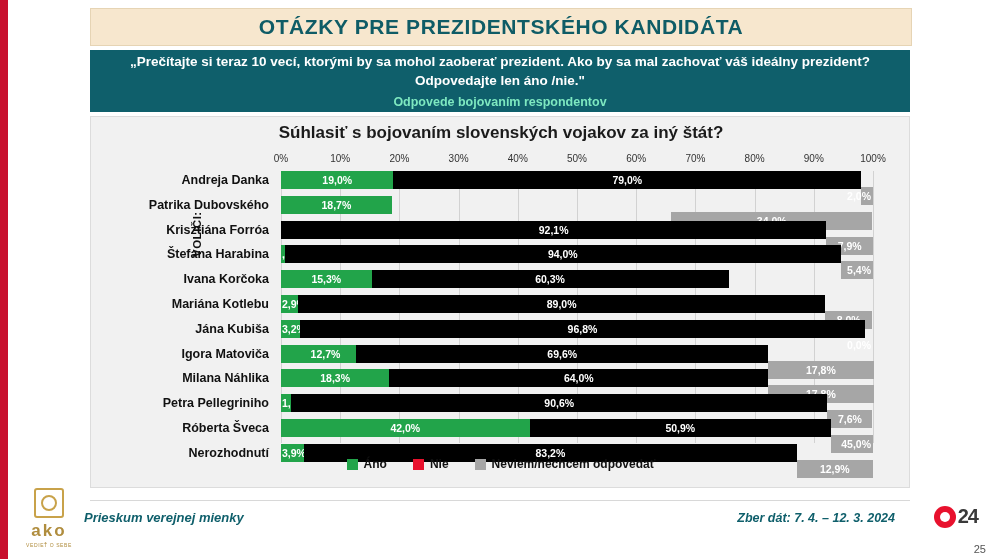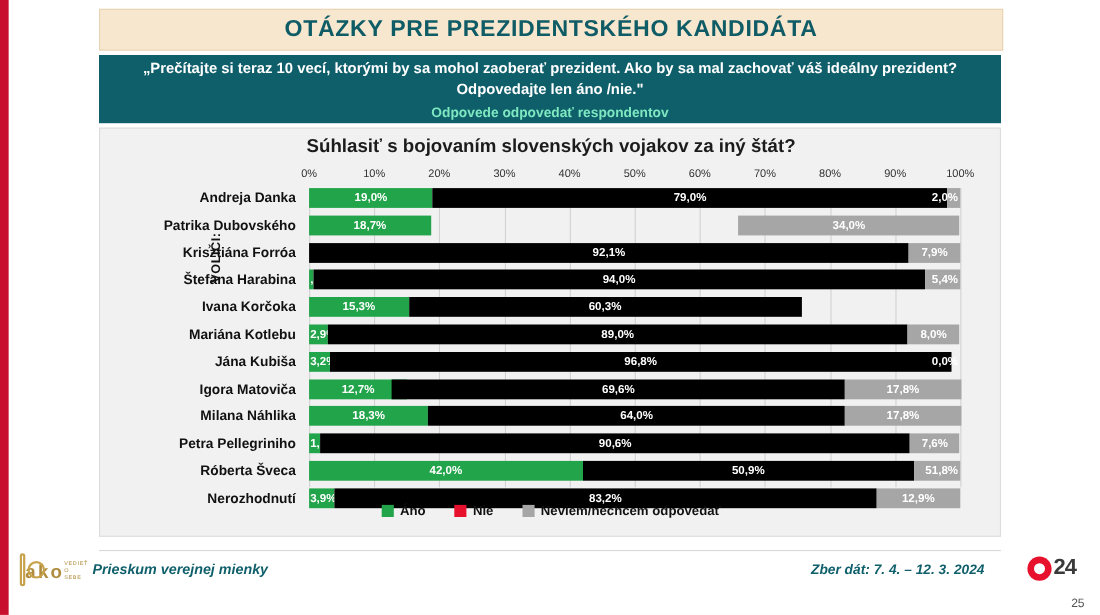"Odpovede odpovedať respondentov" div.question-sub { text: odpovedať -> bojovaním }
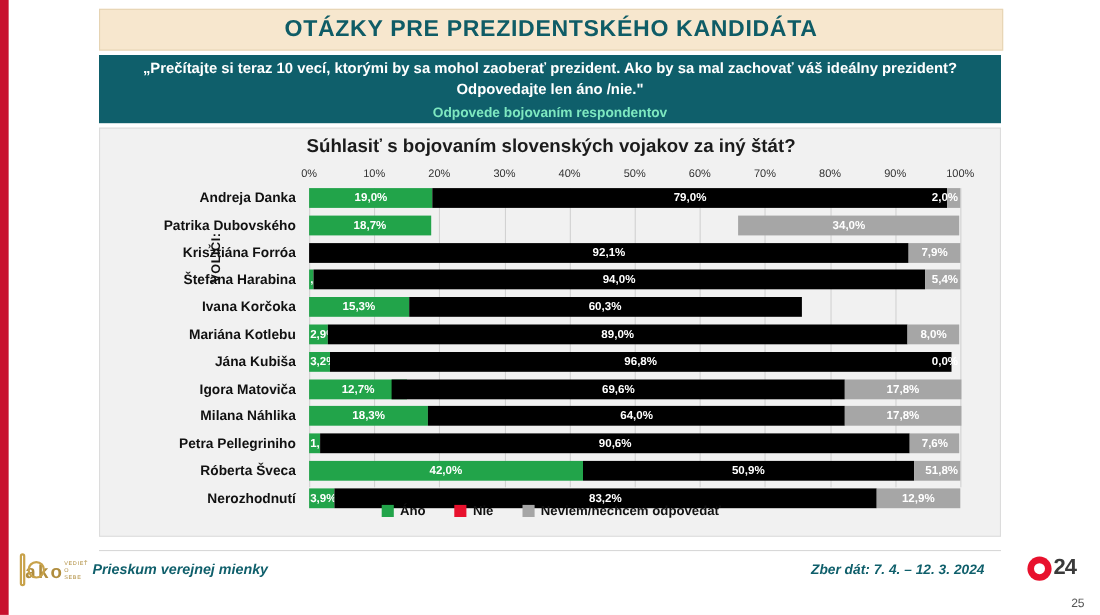"2,0%" .seg.nev { margin-top: none -> 16px }
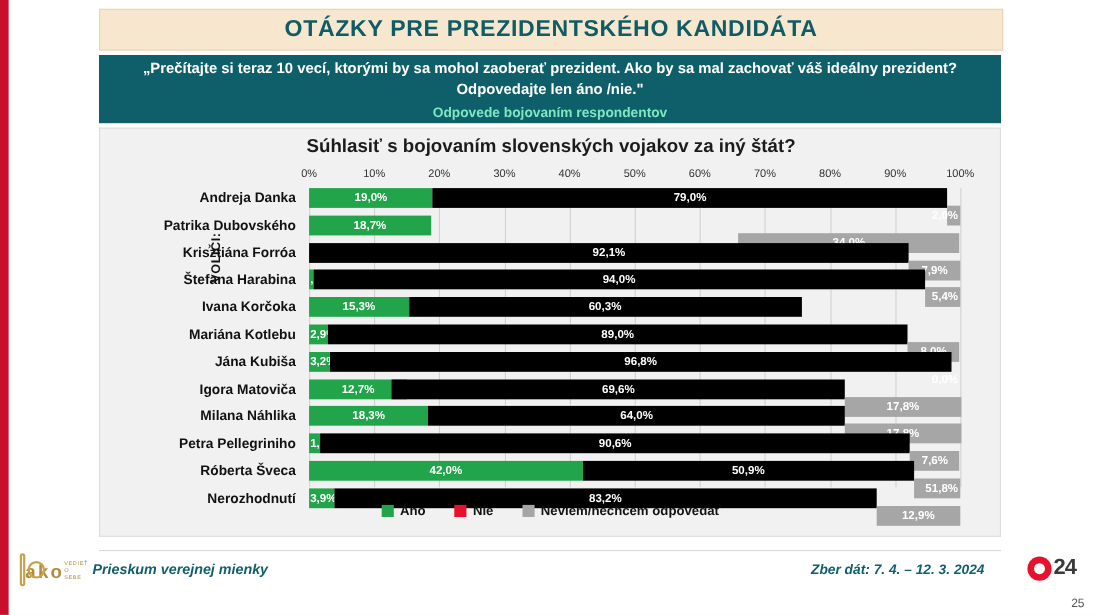"51,8%" span.lbl { text: 51,8% -> 45,0% }
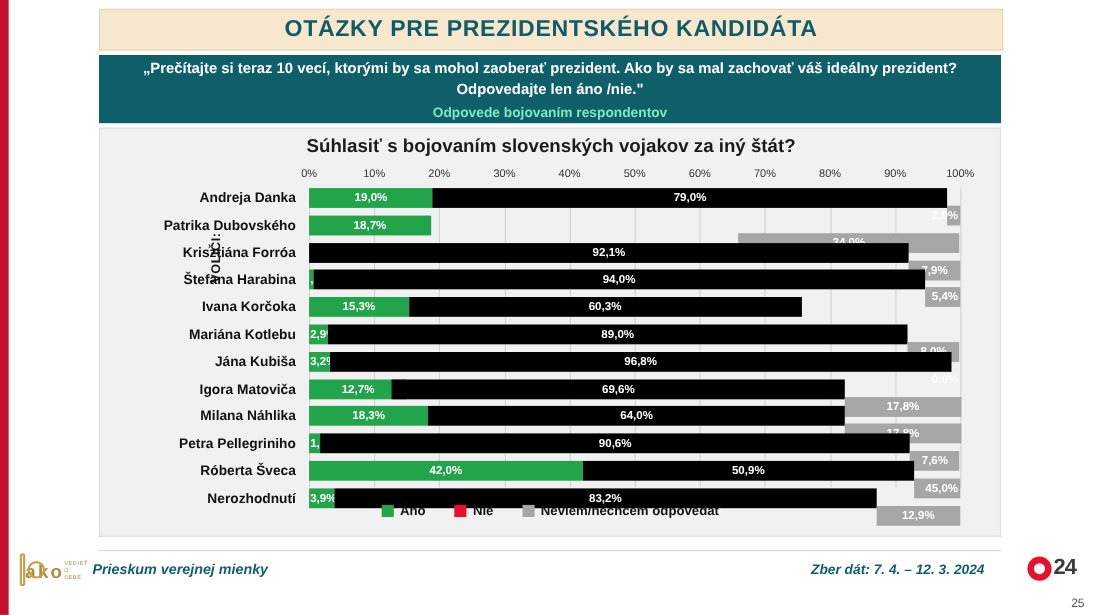"ako" .logo { flex-direction: row -> column }
